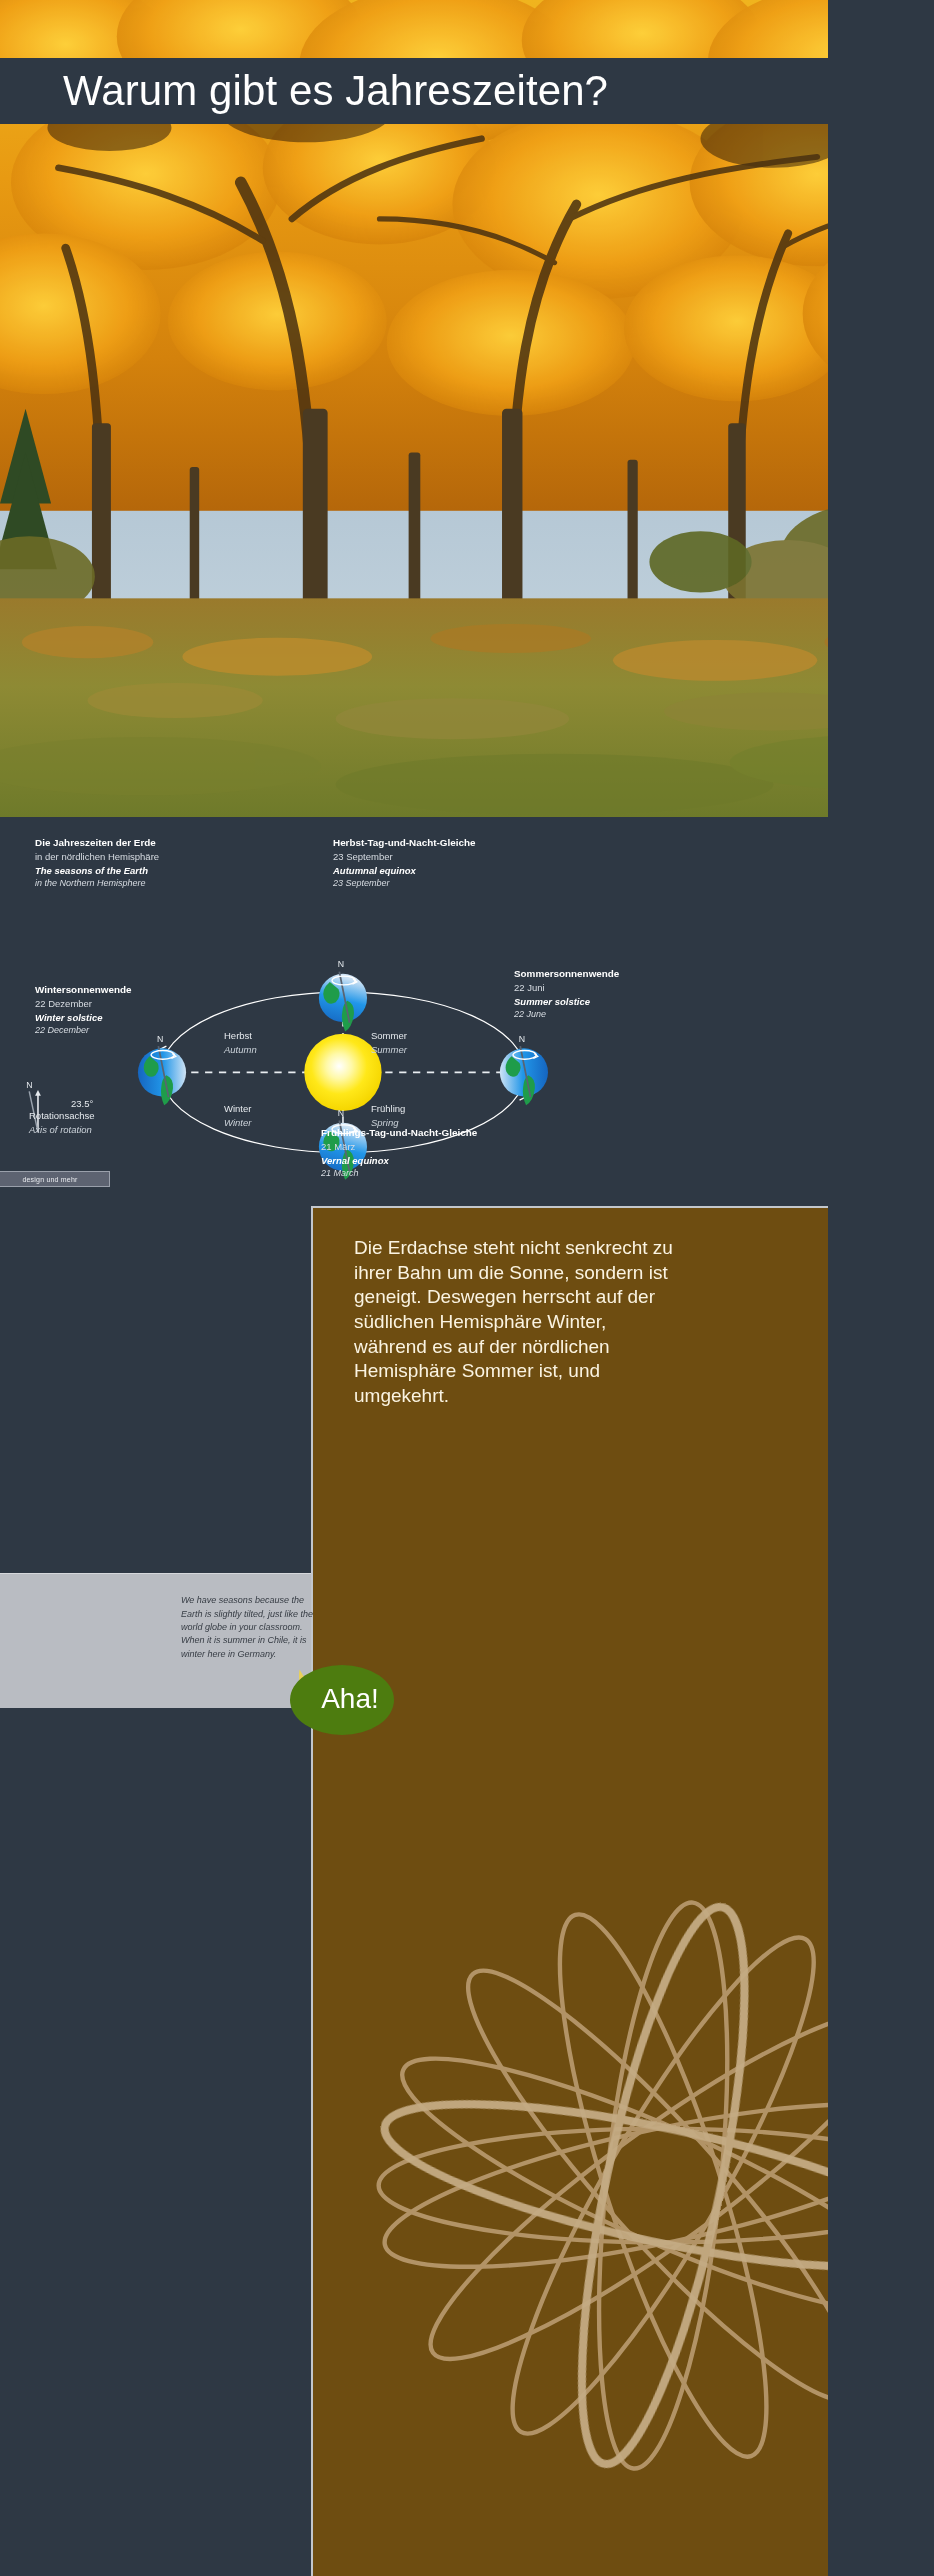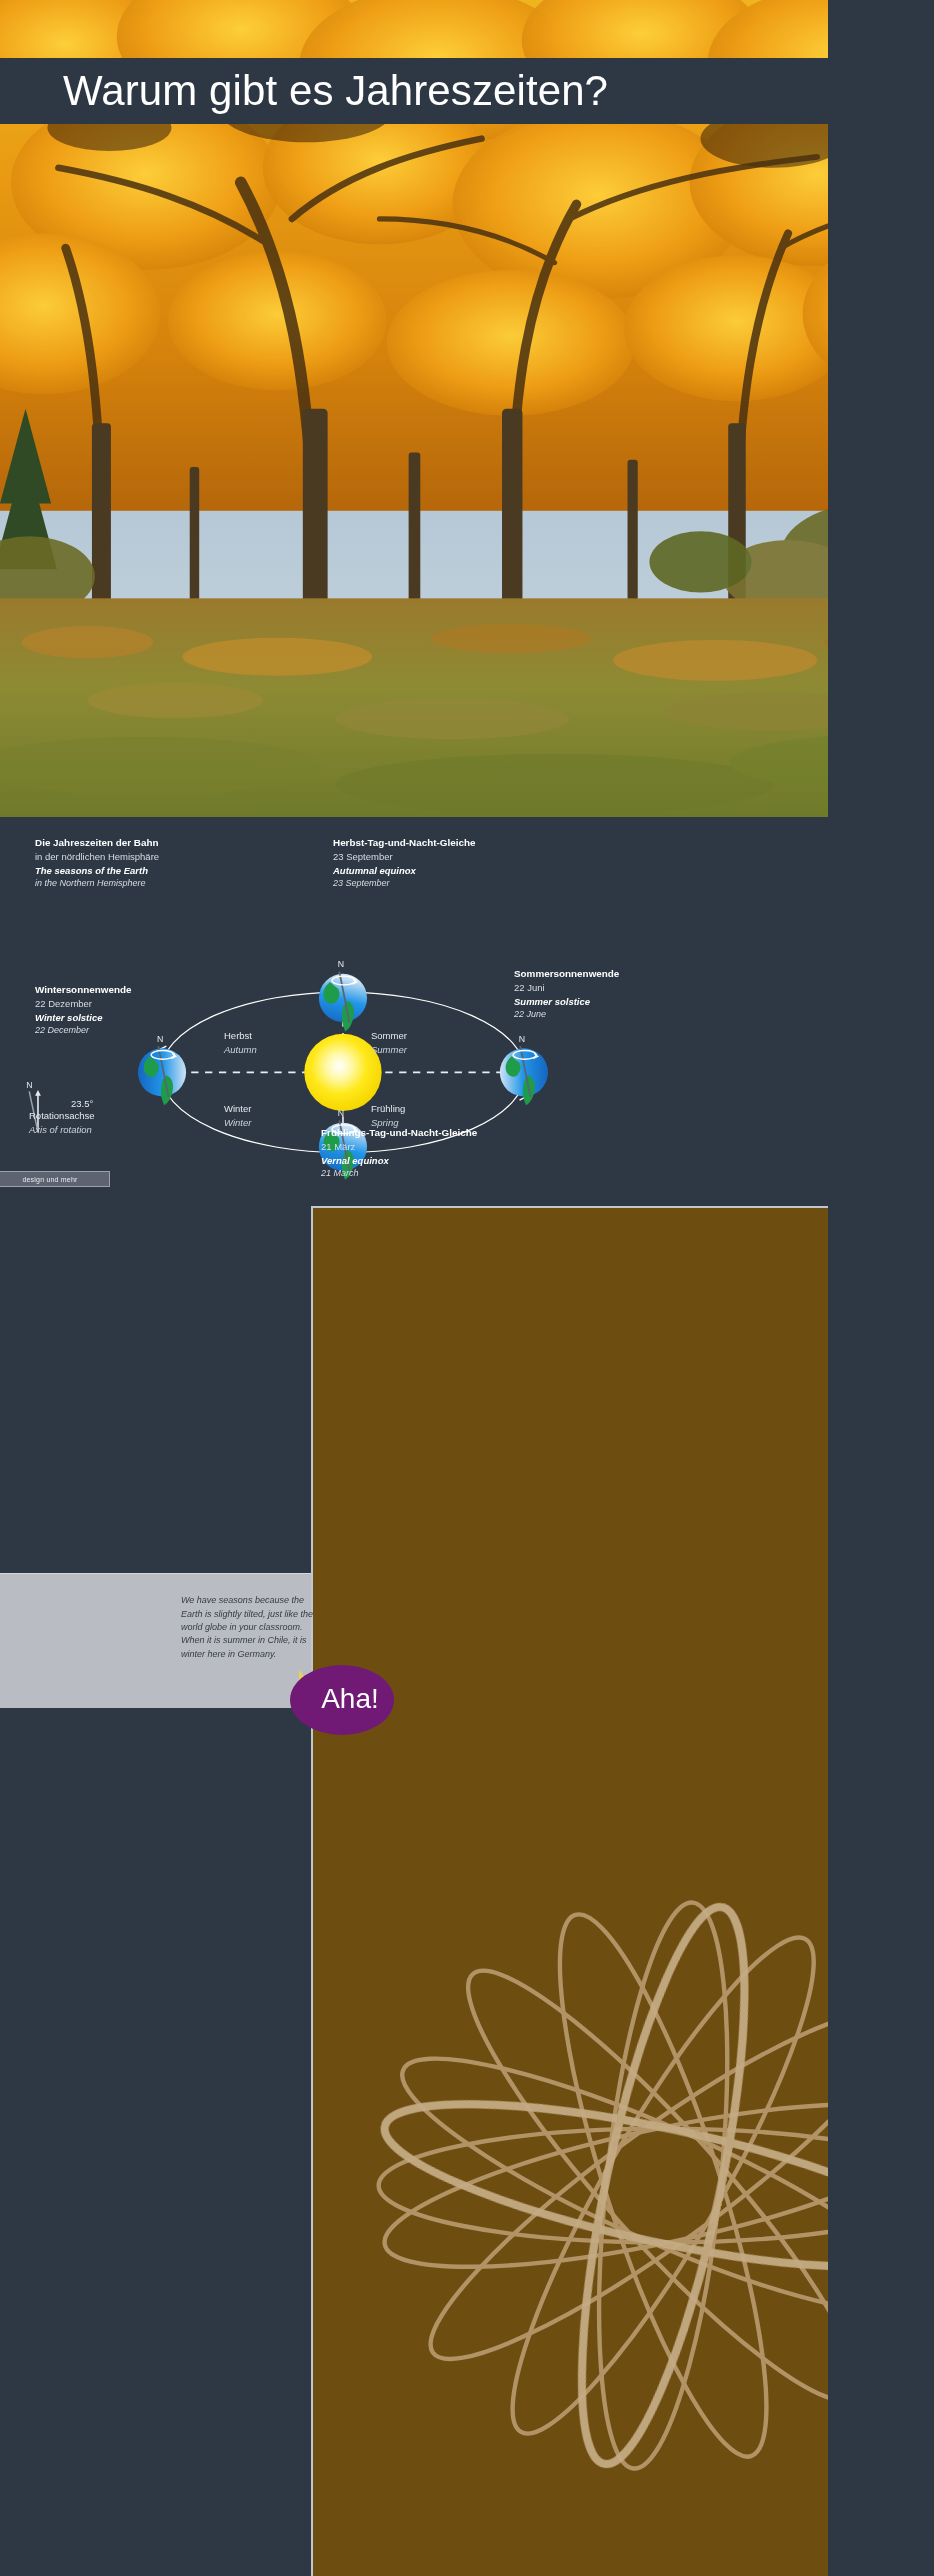"Die Jahreszeiten der Bahn" div.l1 { text: Bahn -> Erde }
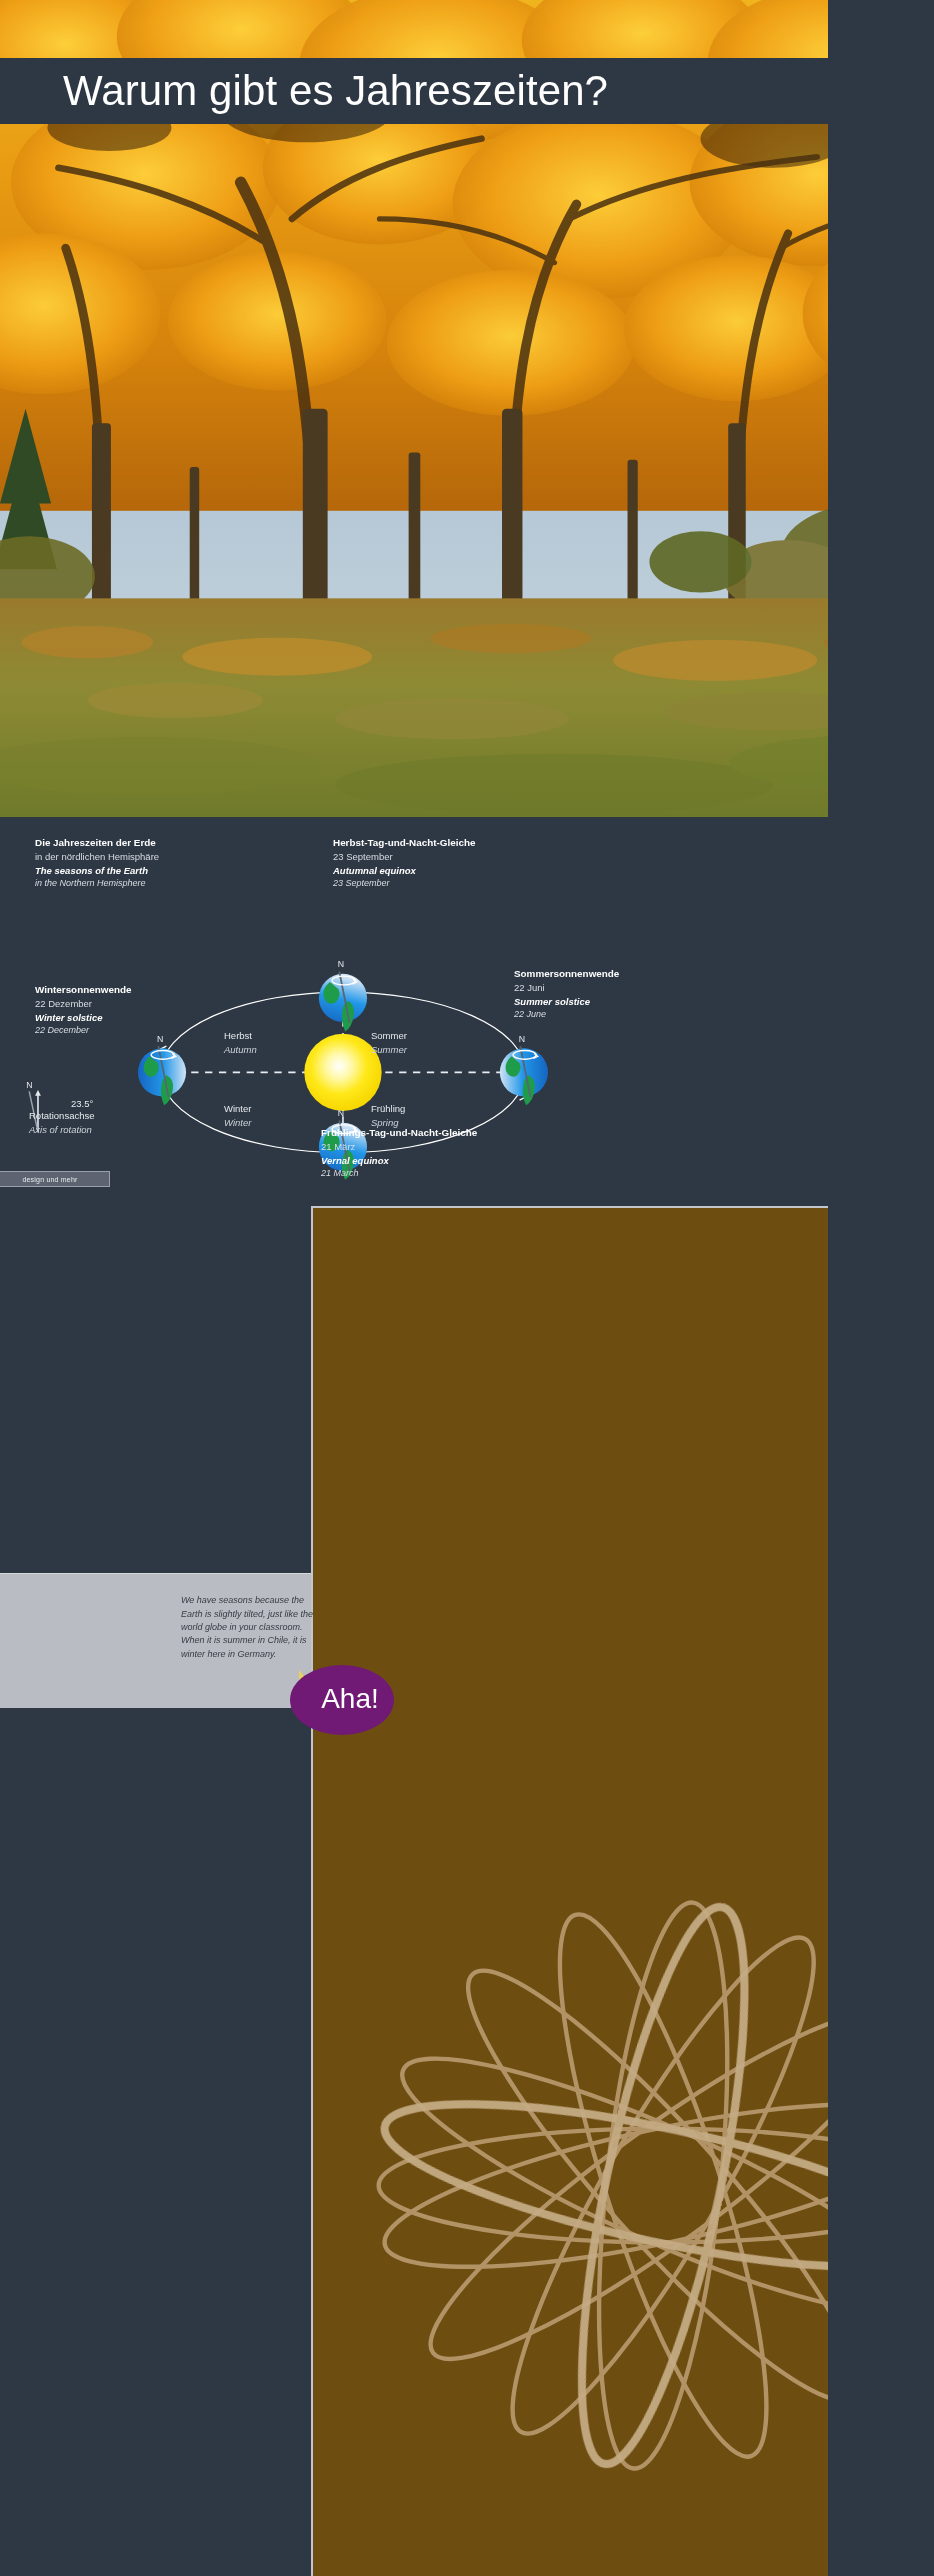"Die Erdachse steht nicht senkrecht" p.de { html: none -> <p>Die Erdachse steht nicht senkrecht zu ihrer Bahn um die Sonne, sondern ist geneigt. Deswegen herrscht auf der südlichen Hemisphäre Winter, während es auf der nördlichen Hemisphäre Sommer ist, und umgekehrt.</p> }
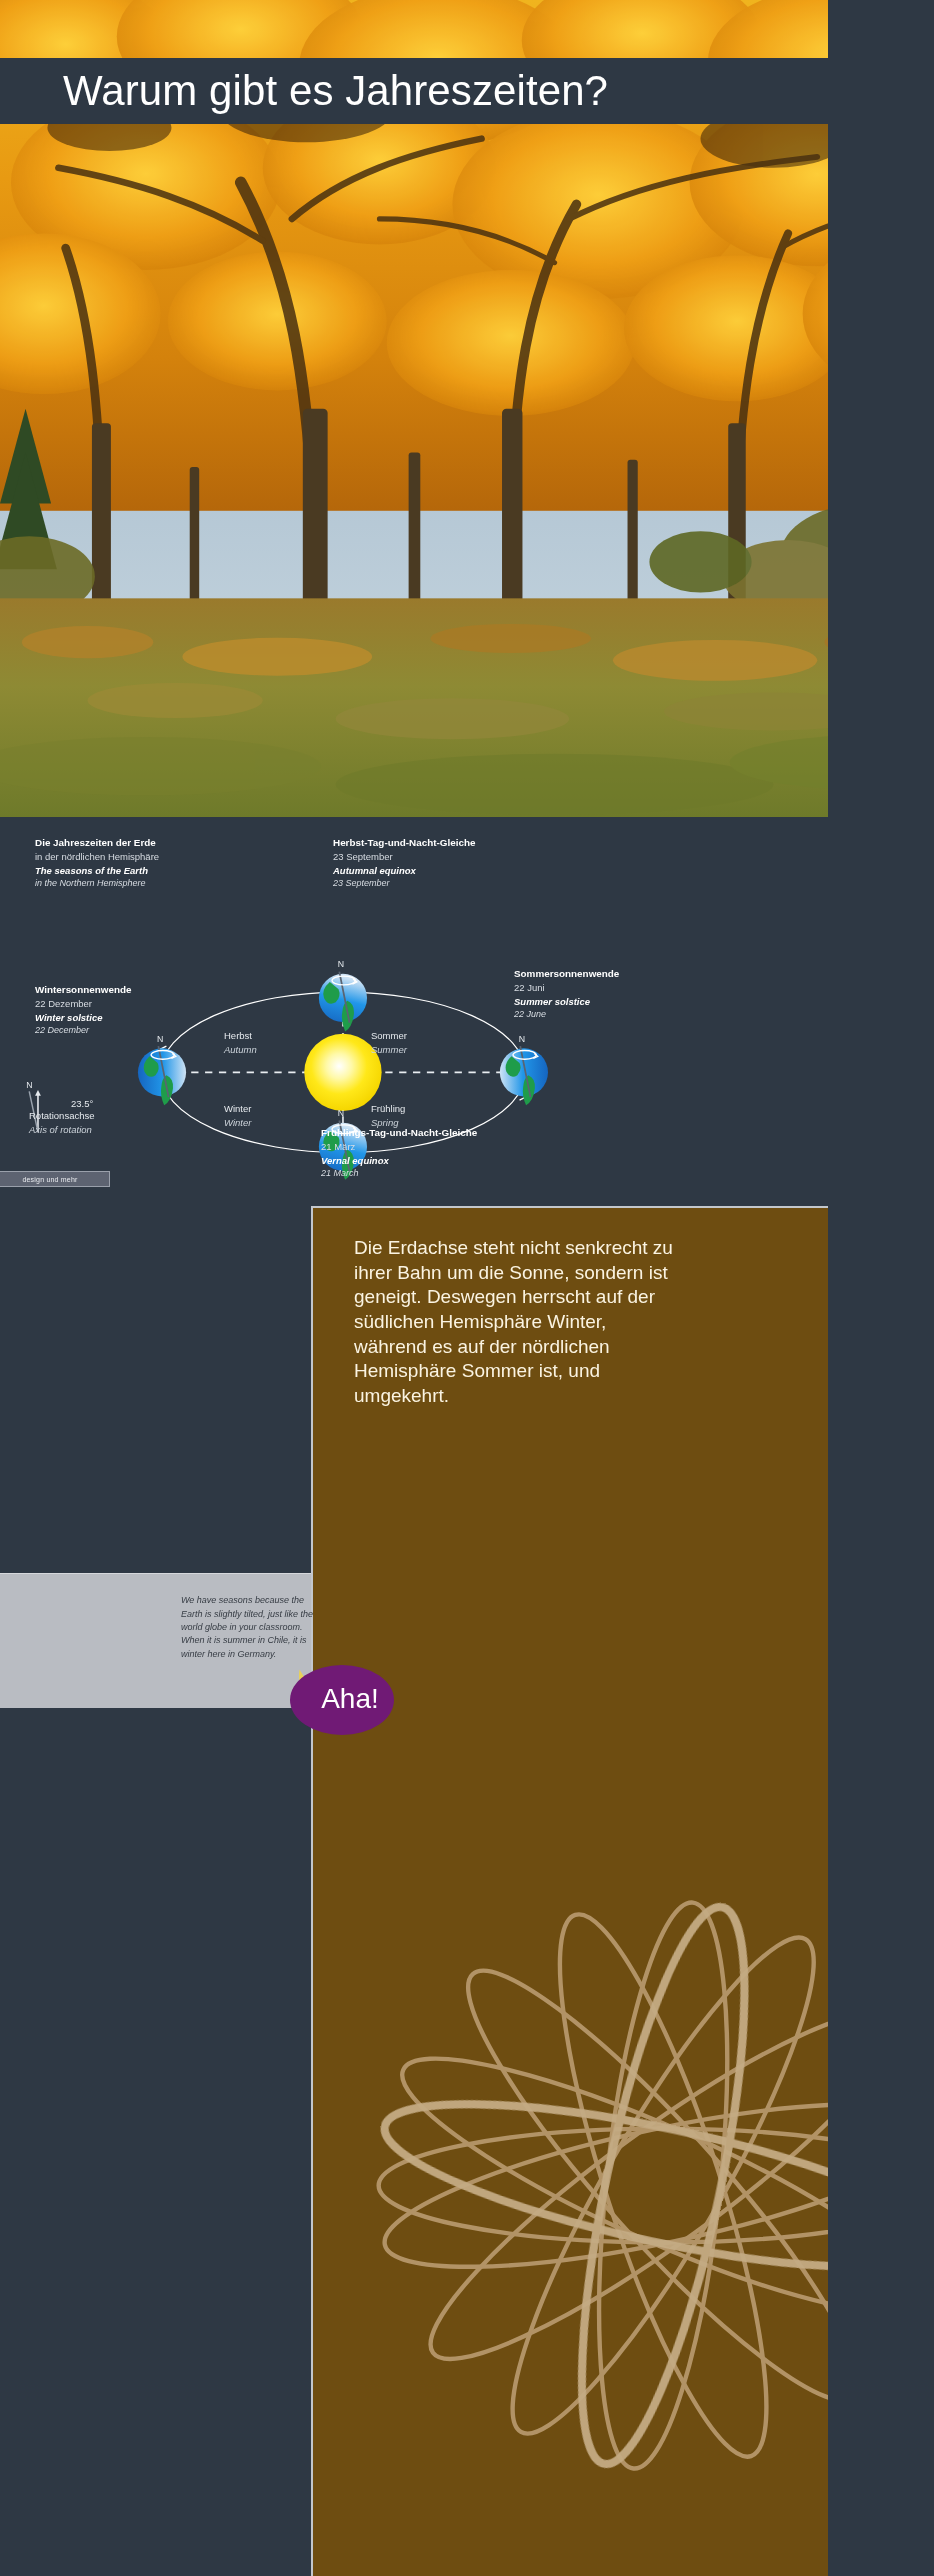"Aha!" .aha-oval { background: #701a75 -> #4d7c0f }
